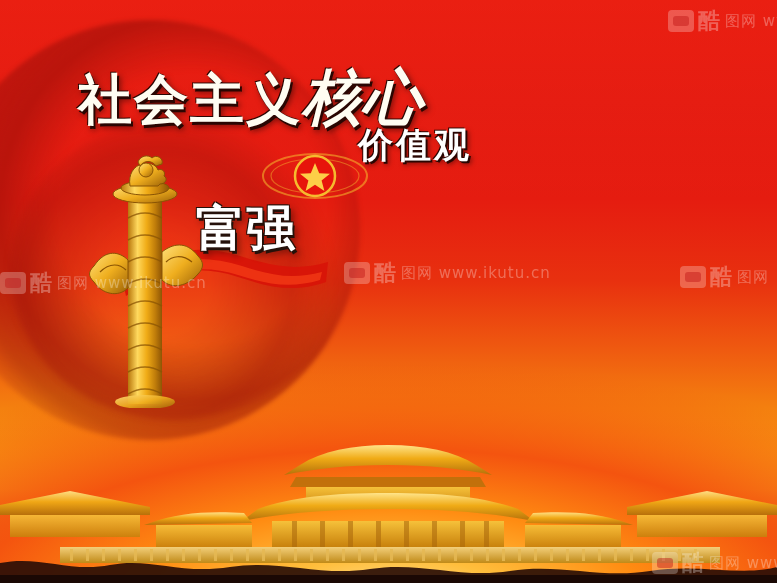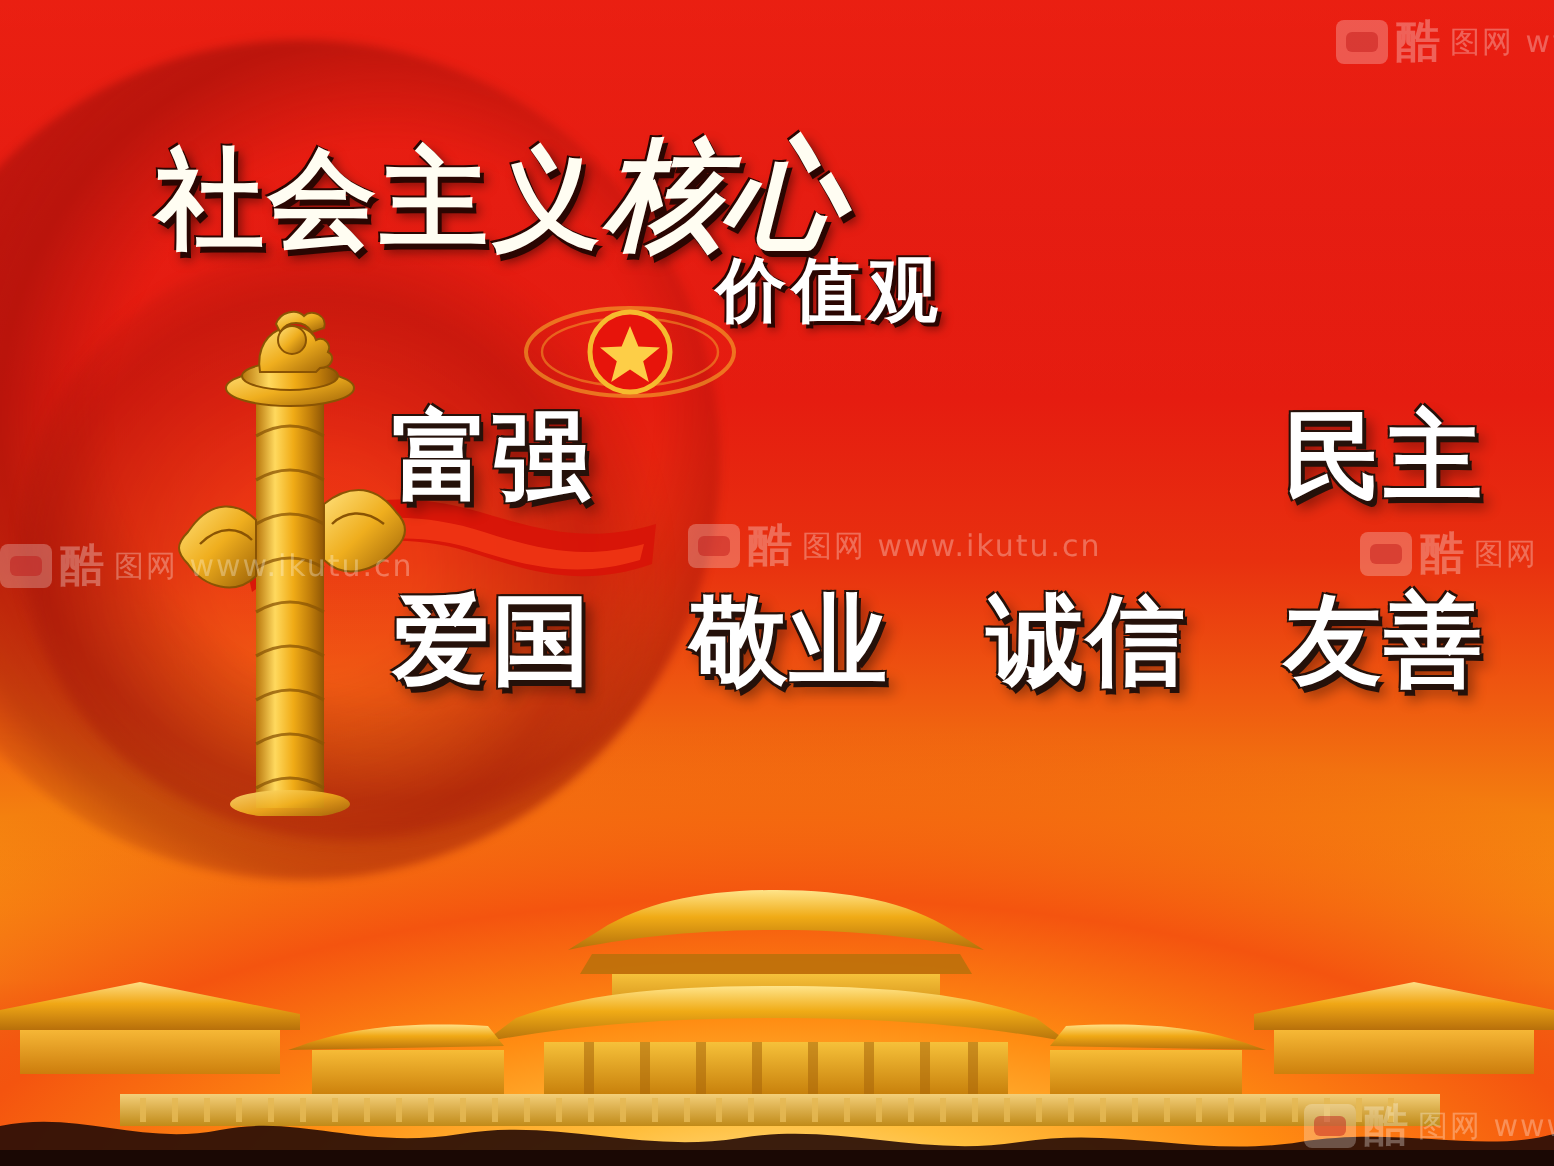"民主" span.value-word { html: <span>民主</span> -> none }
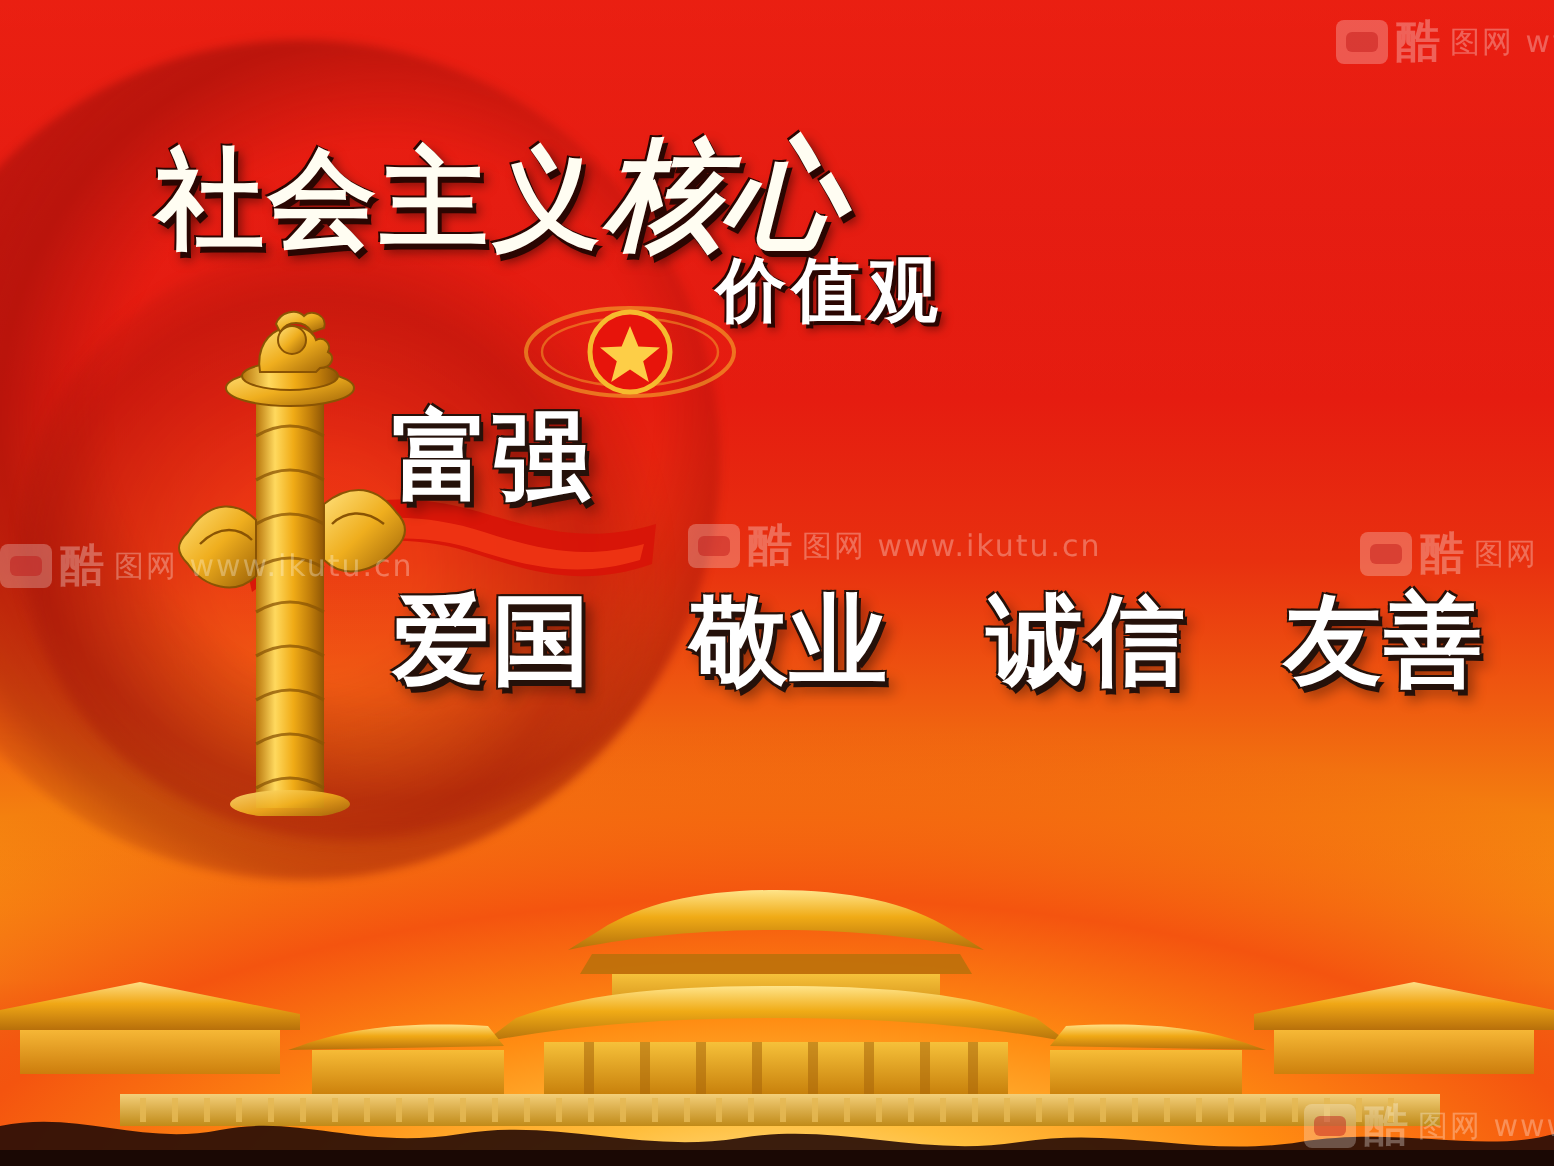"爱国" div.values-row { html: <div> <span>爱国</span> <span>敬业</span> <span>诚信</span> <span>友善</span> </div> -> none }
